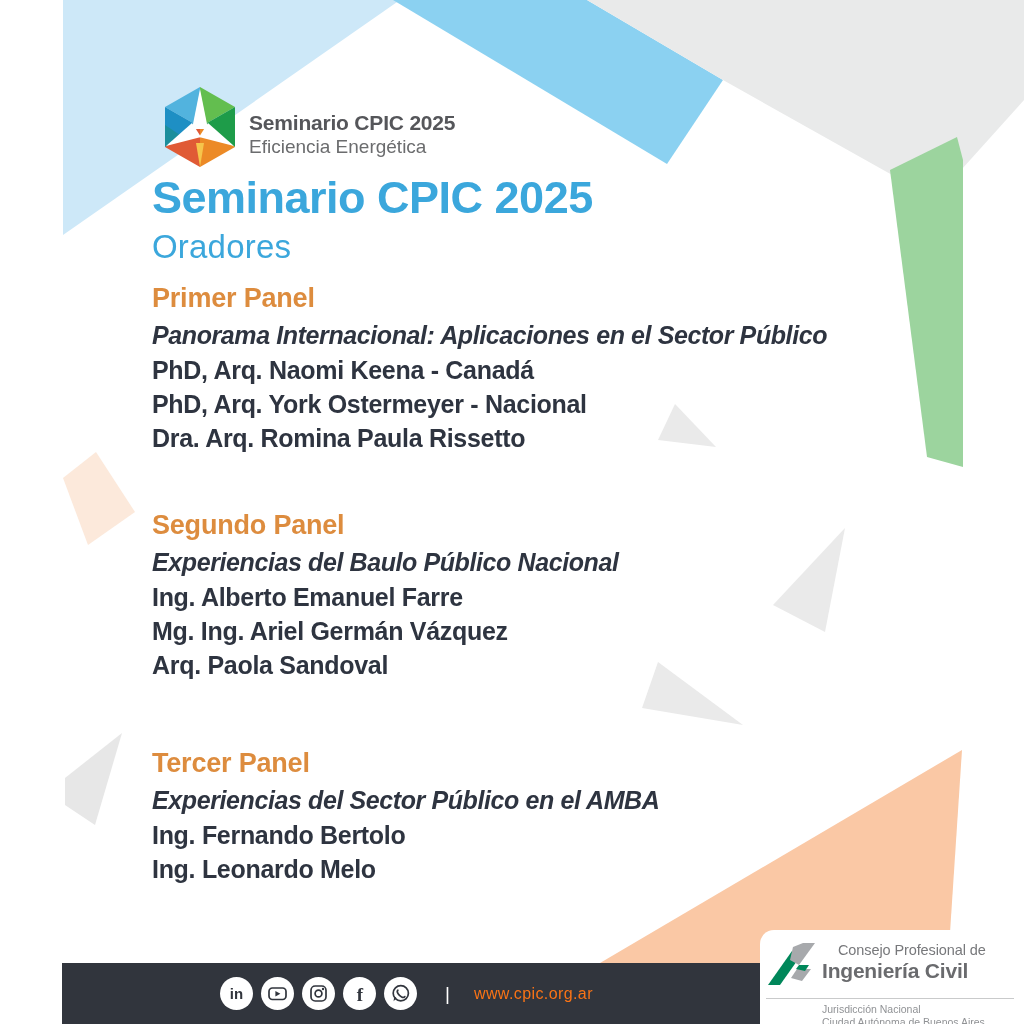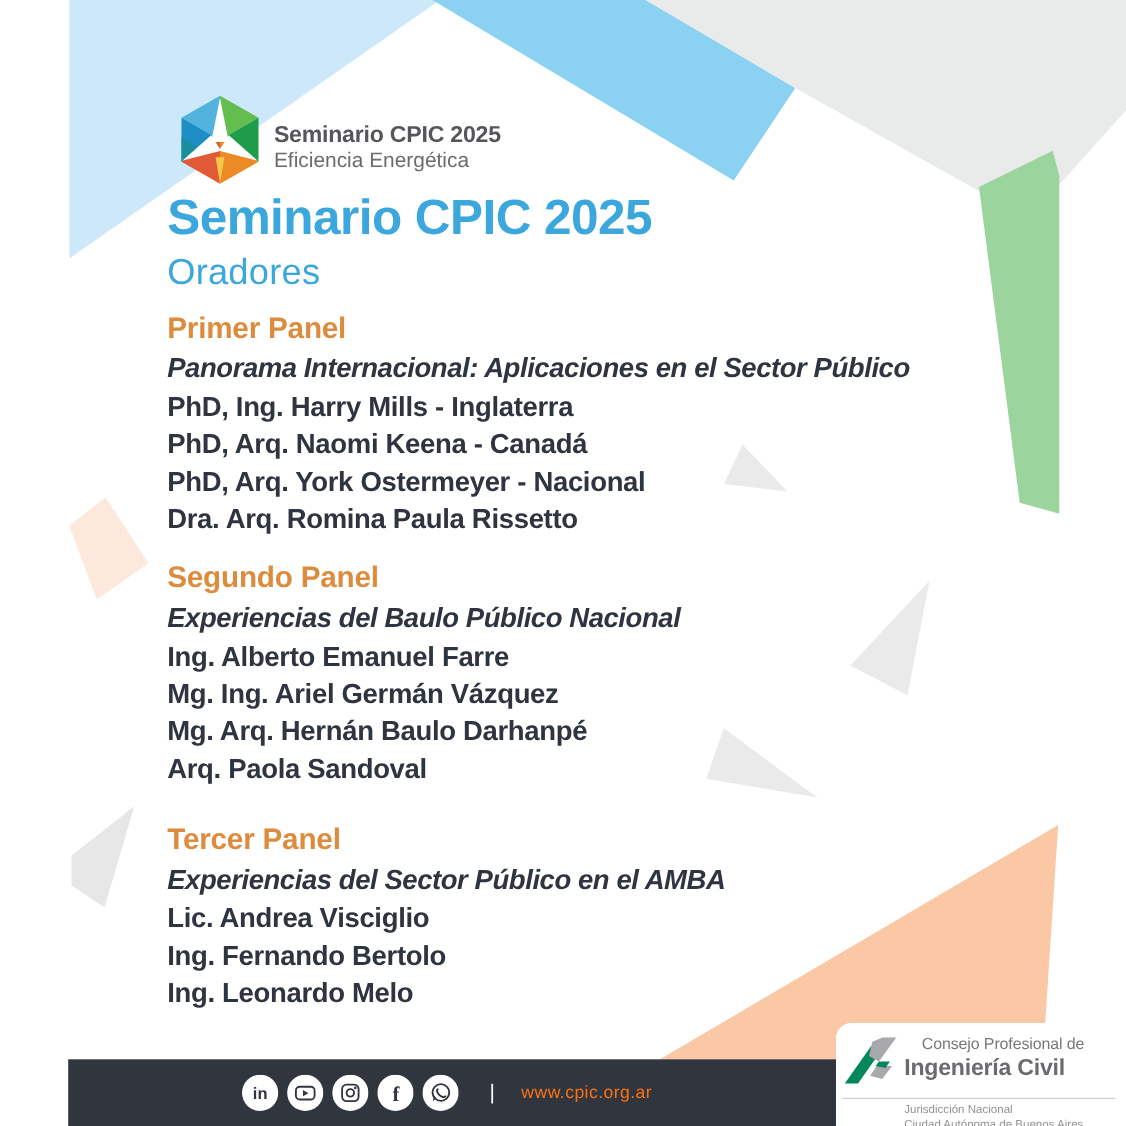"PhD, Ing. Harry Mills -" div.speaker { html: <div>PhD, Ing. Harry Mills - Inglaterra</div> -> none }
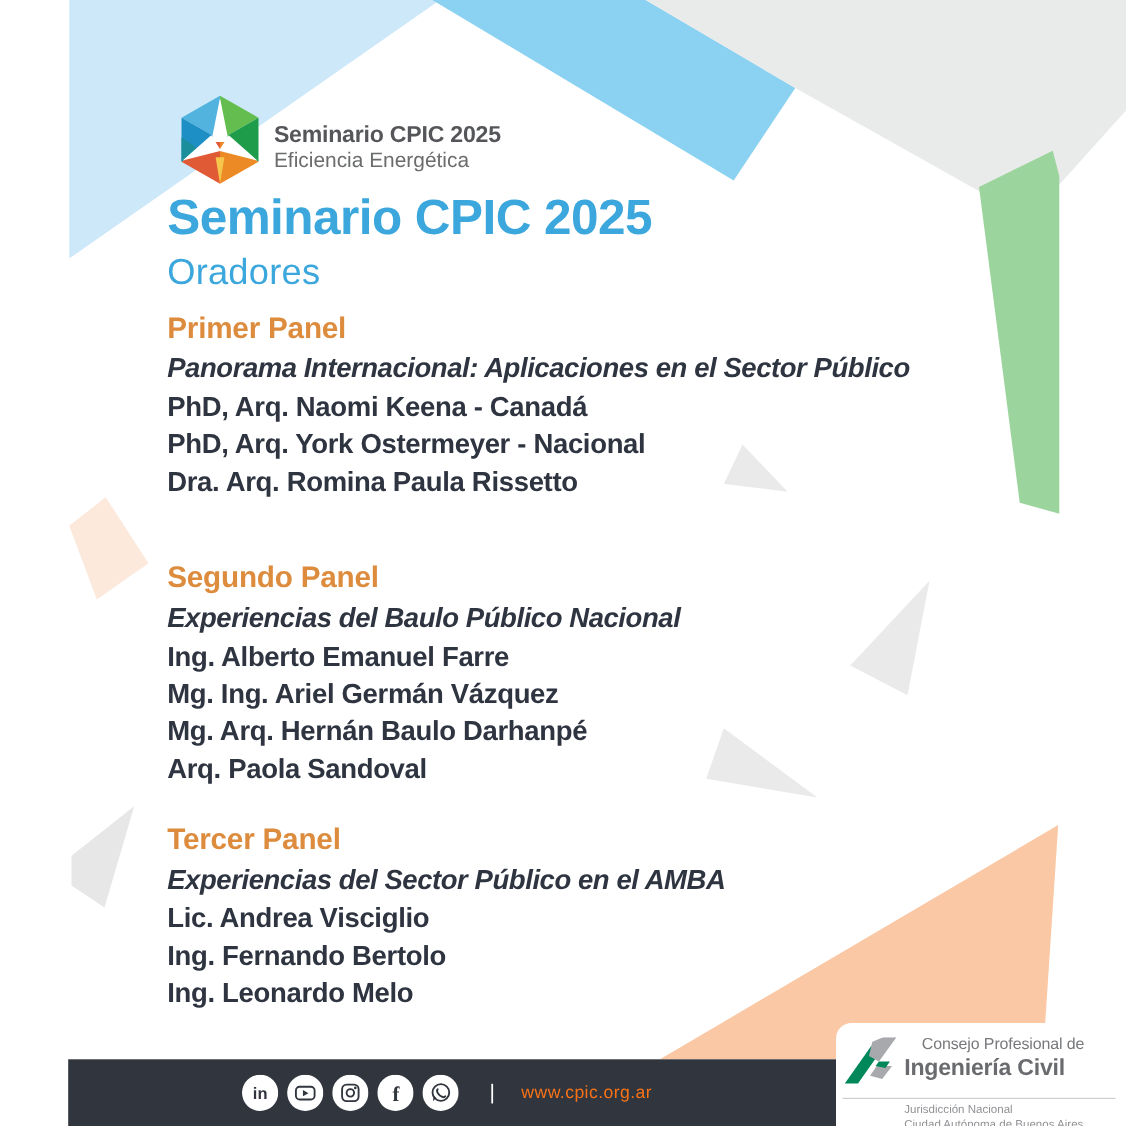"Mg. Arq. Hernán Baulo Darhanpé" div.speaker { html: <div>Mg. Arq. Hernán Baulo Darhanpé</div> -> none }
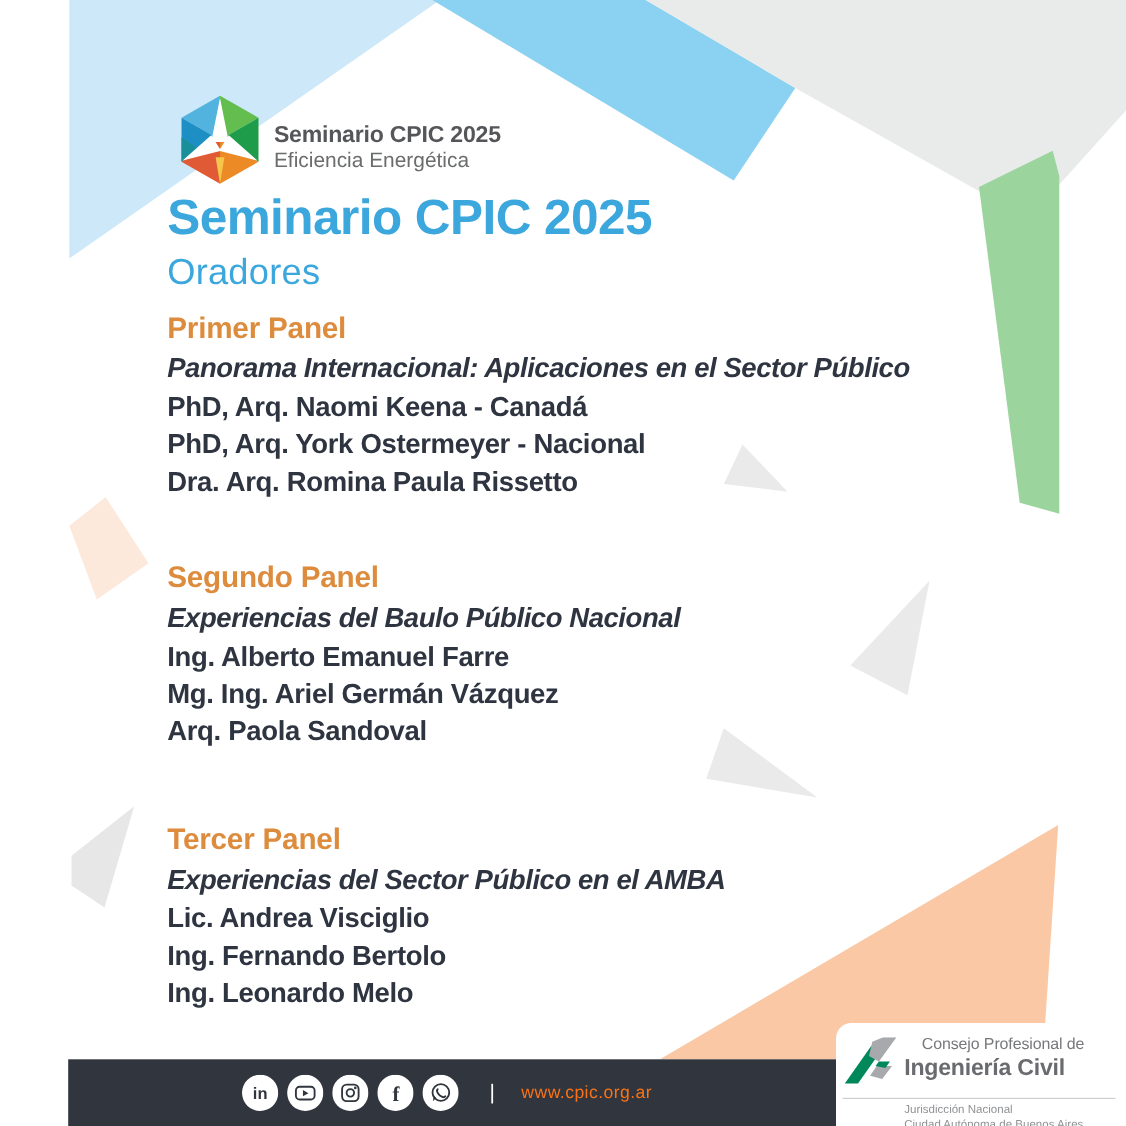"Lic. Andrea Visciglio" div.speaker { html: <div>Lic. Andrea Visciglio</div> -> none }
